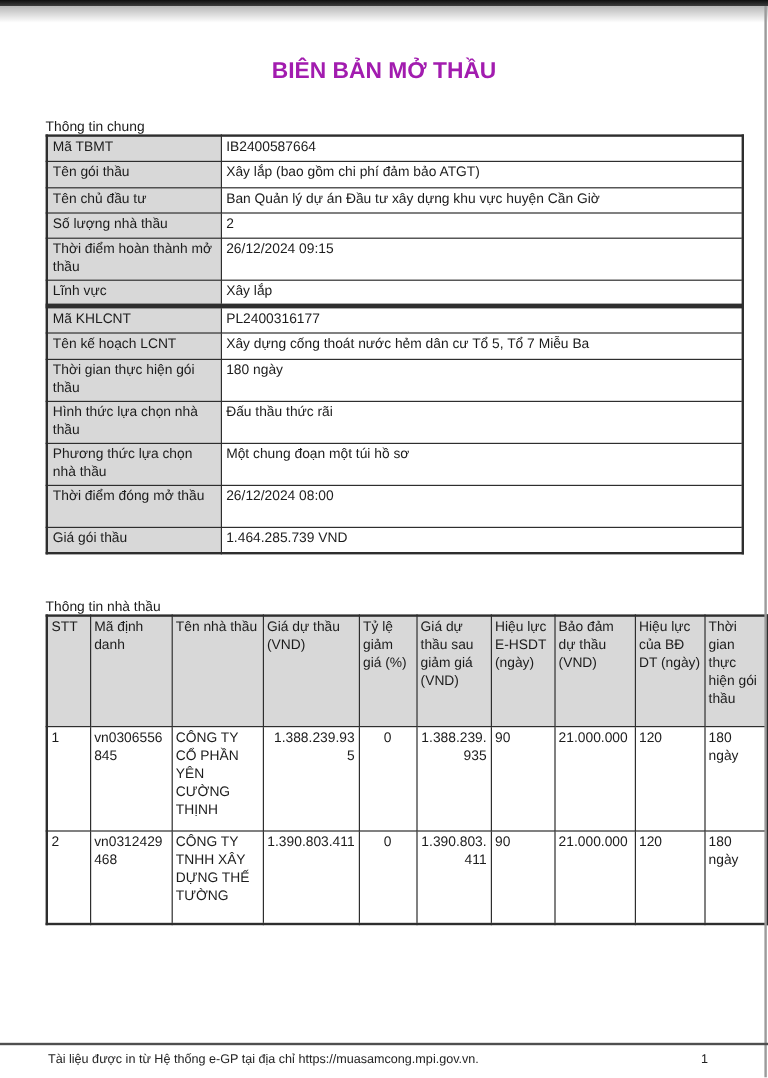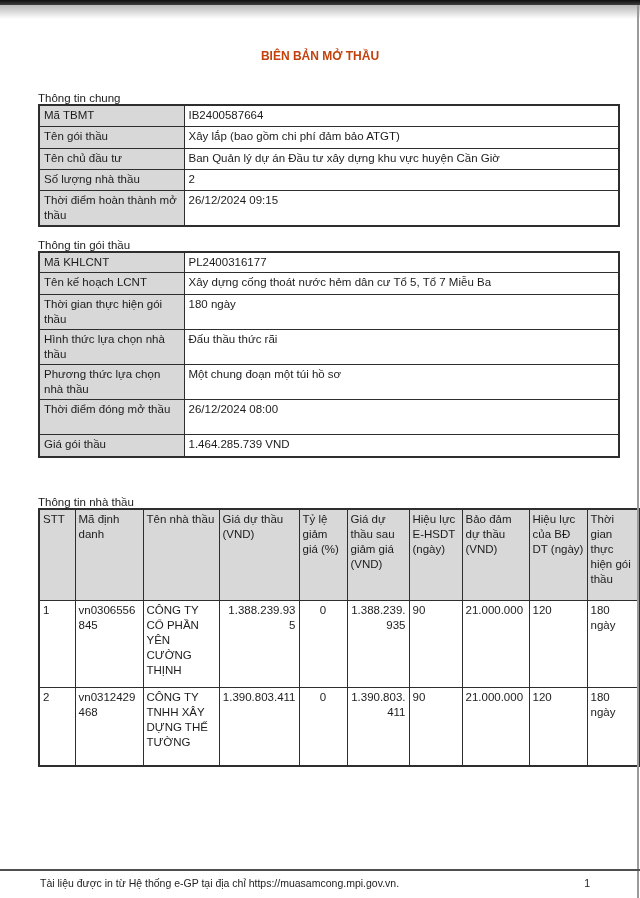"BIÊN BẢN MỞ THẦU" .doc-title { color: #c2410c -> #a21caf; font-size: 12px -> 19px }
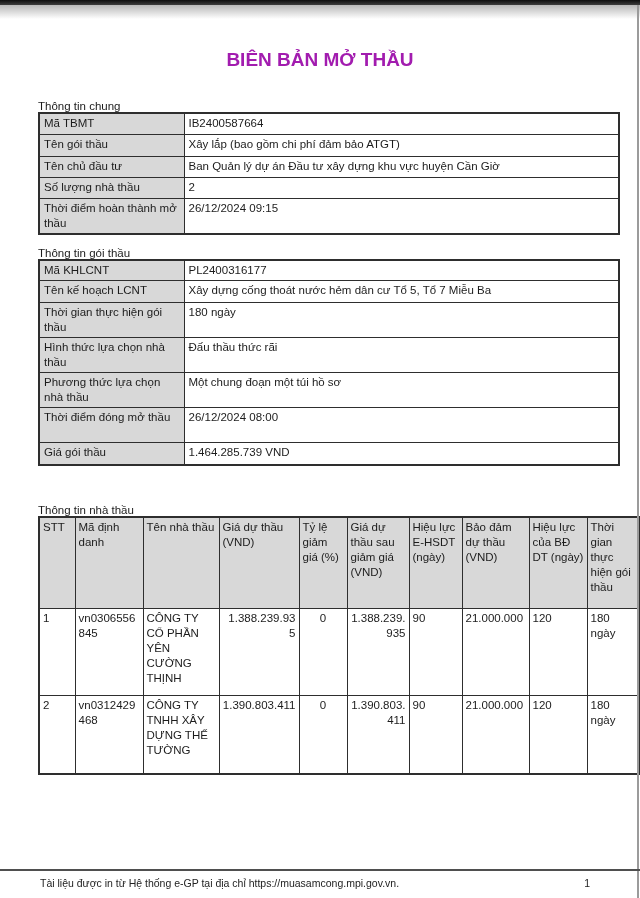"Lĩnh vực" tr.h21 { html: none -> <tr> <td>Lĩnh vực</td> <td>Xây lắp</td> </tr> }
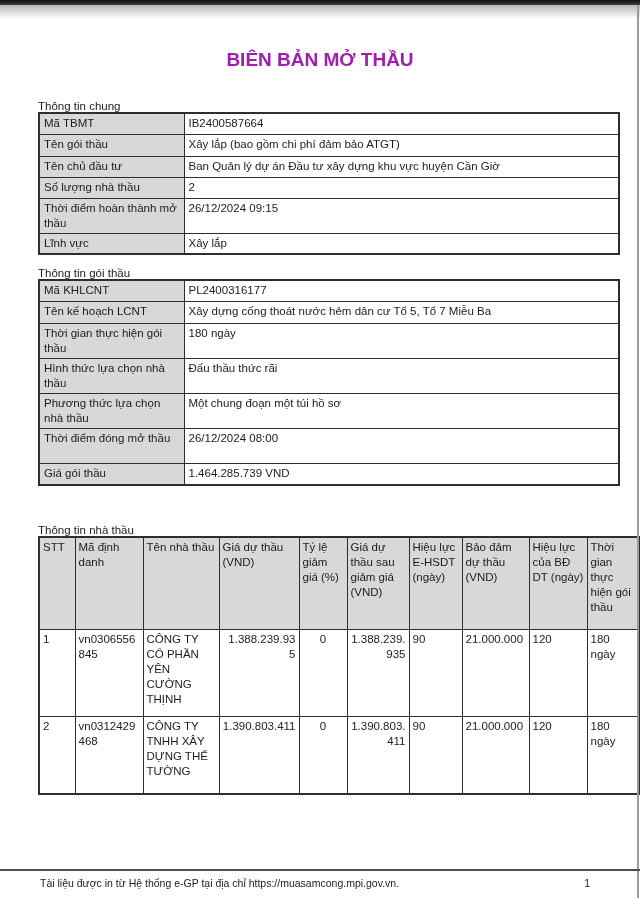"Thông tin gói thầu" div.section-heading { html: <div>Thông tin gói thầu</div> -> none }
